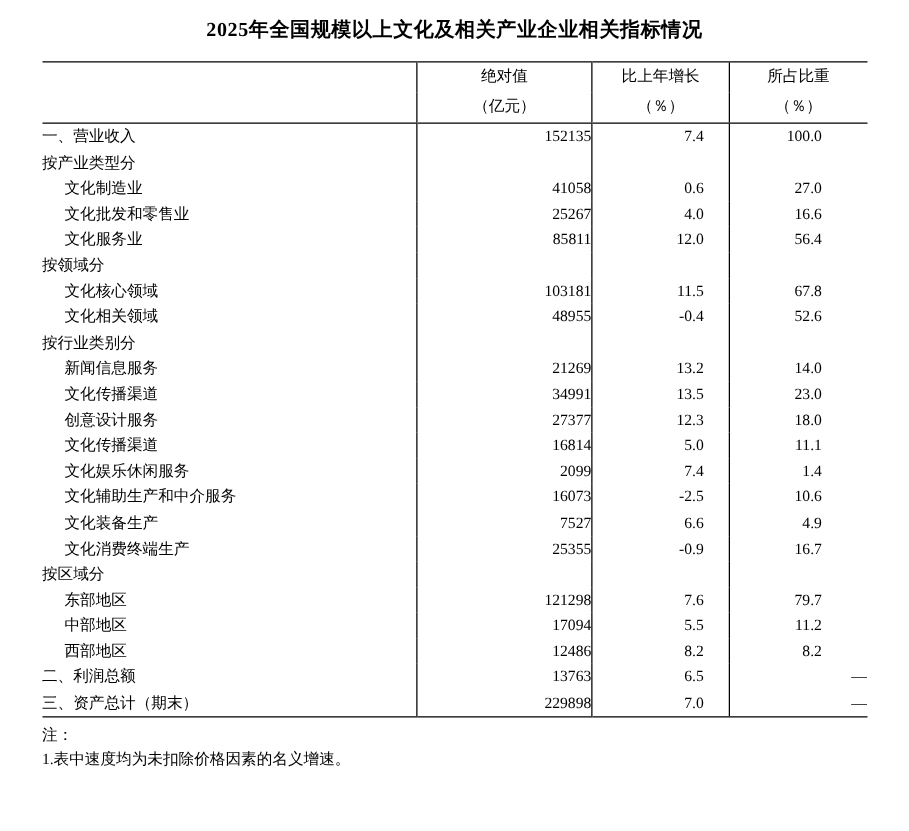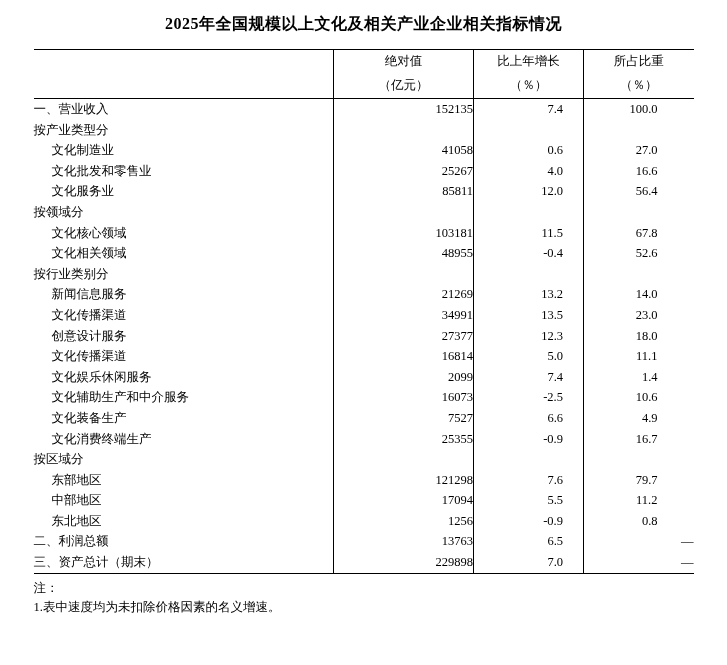"西部地区" tr.row { html: none -> <tr> <td>西部地区</td> <td>12486</td> <td>8.2</td> <td>8.2</td> </tr> }
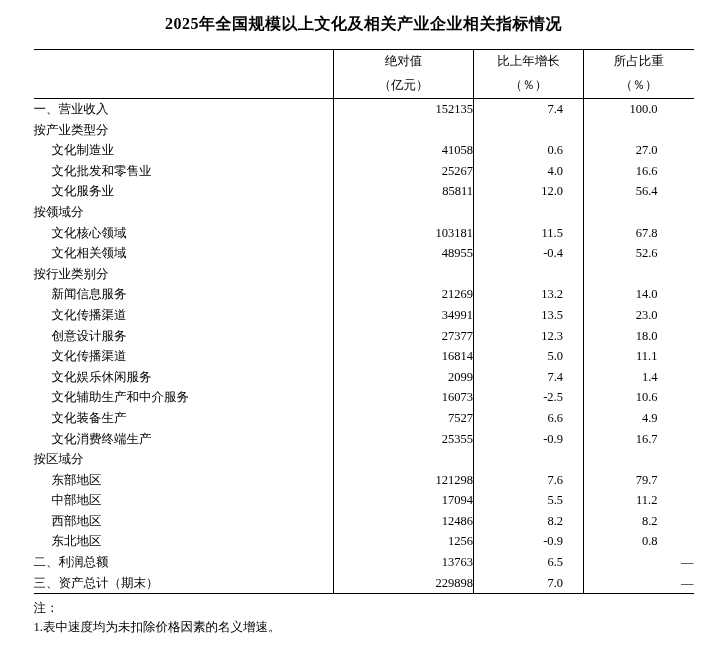"东北地区" tr.row { html: <tr> <td>东北地区</td> <td>1256</td> <td>-0.9</td> <td>0.8</td> </tr> -> none }
